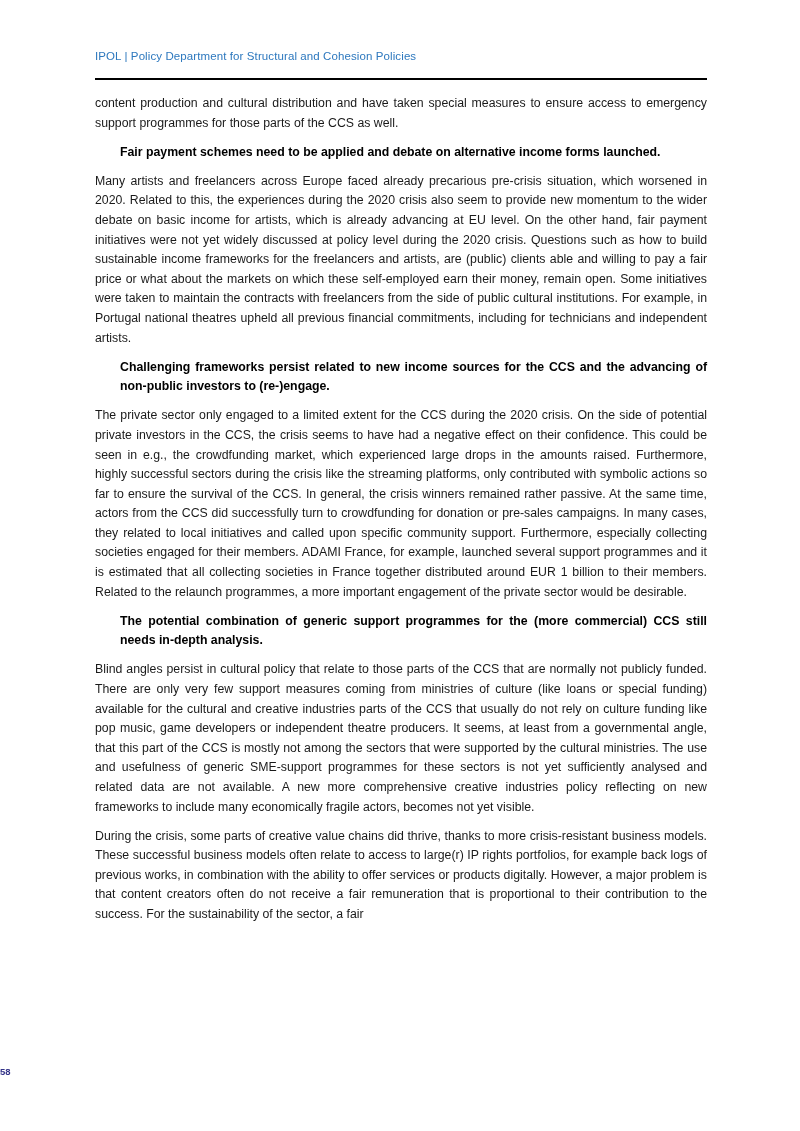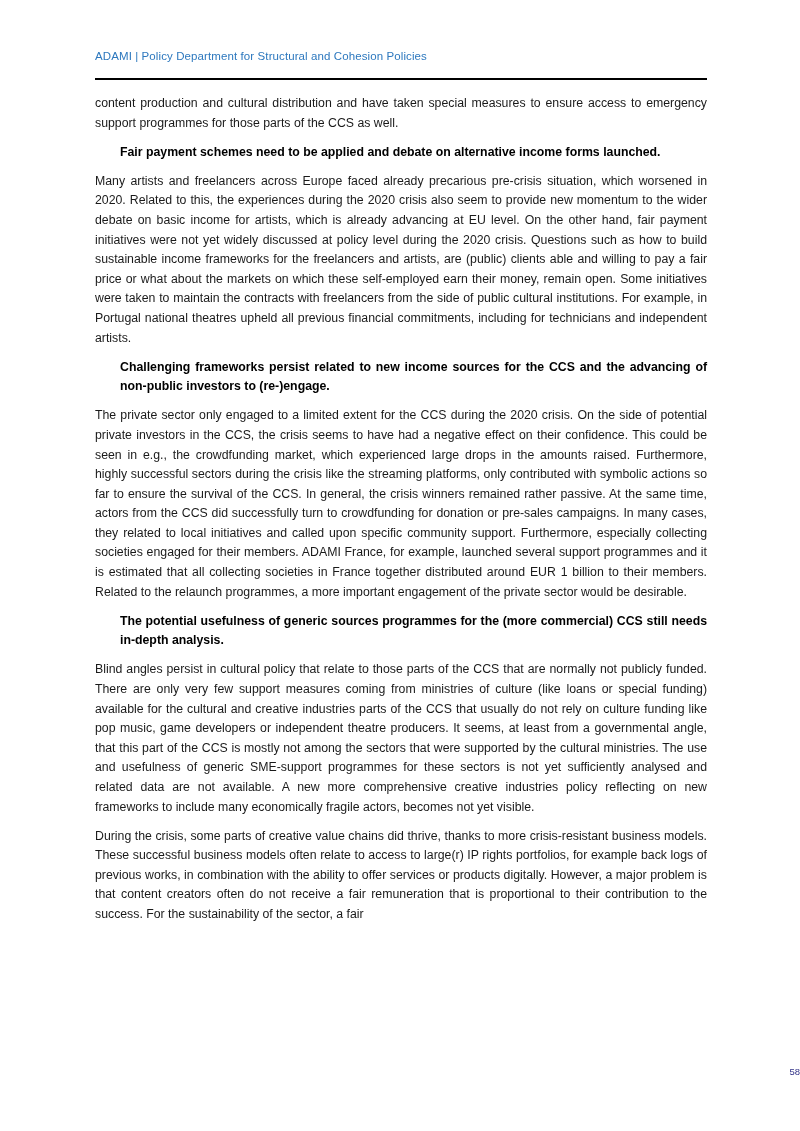"ADAMI | Policy Department for" div.running-header { text: ADAMI -> IPOL }
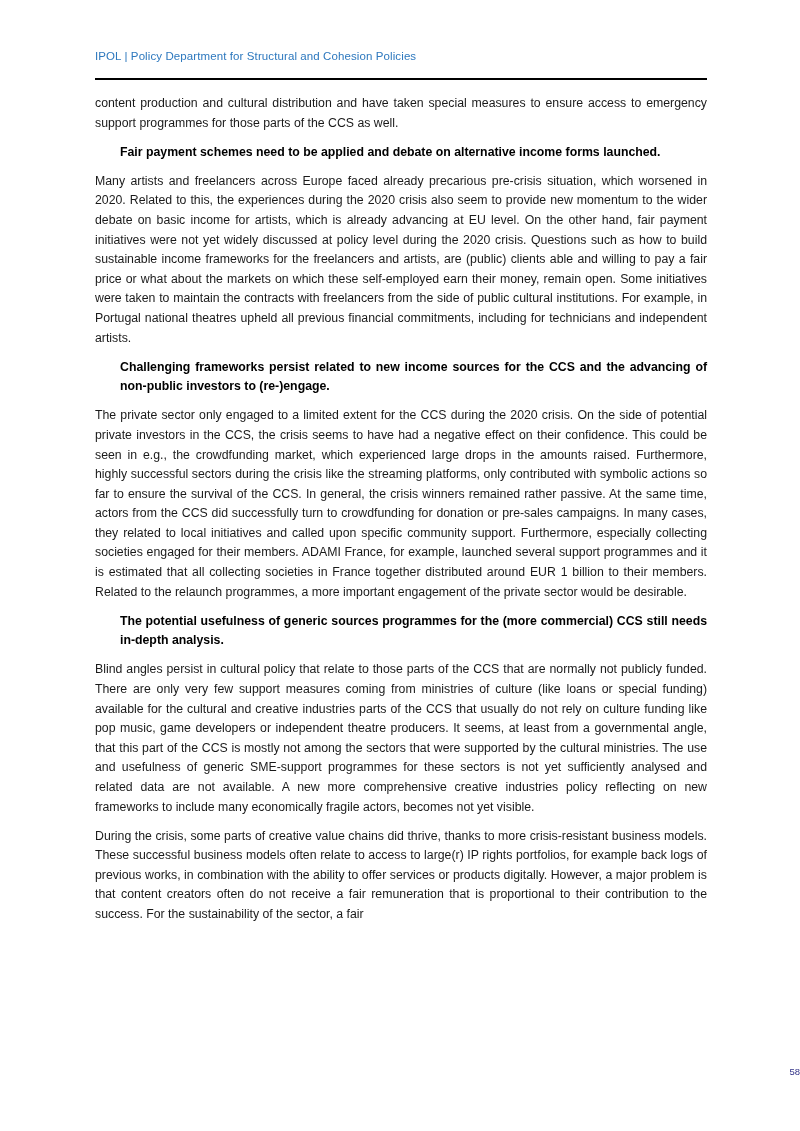"The potential usefulness of generic" p.heading { text: usefulness of generic sources -> combination of generic support }
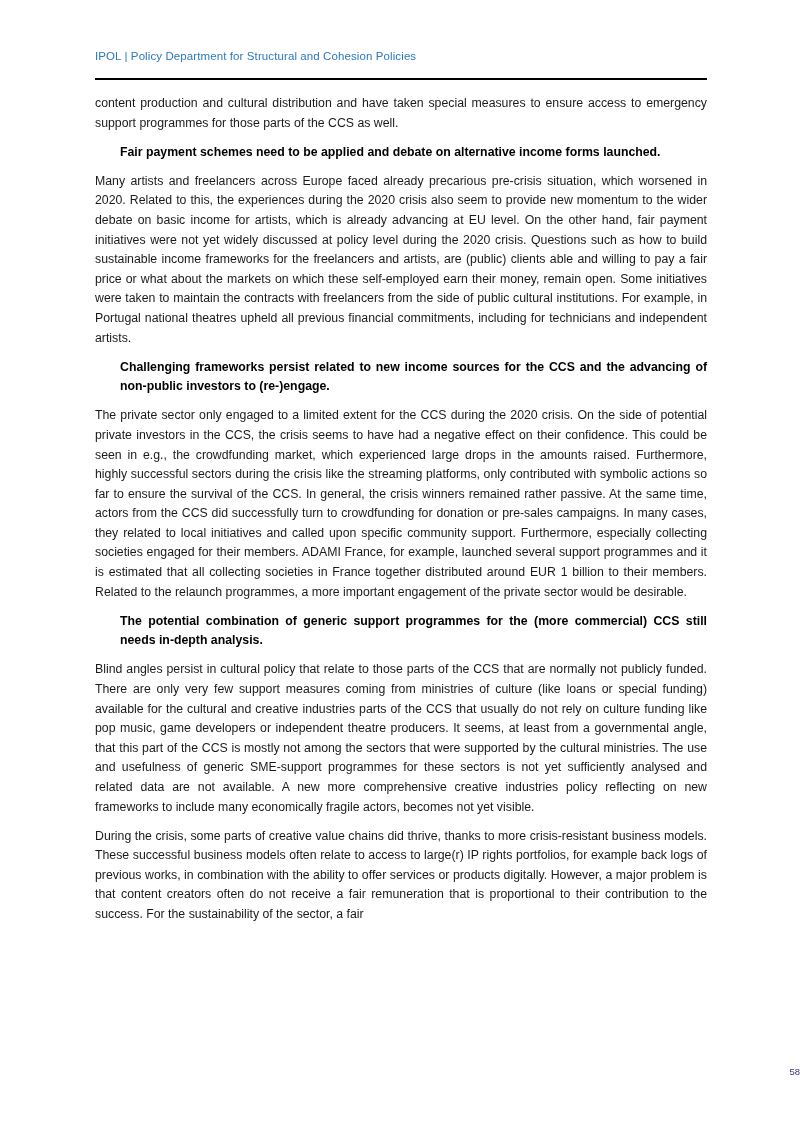"58" .page-footer { font-weight: 400 -> 700; text-align: right -> left }
